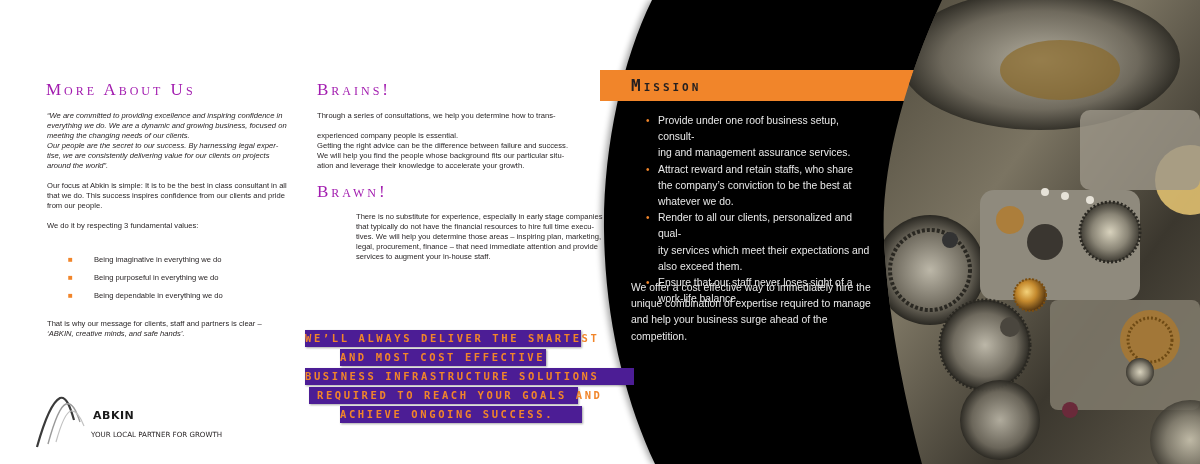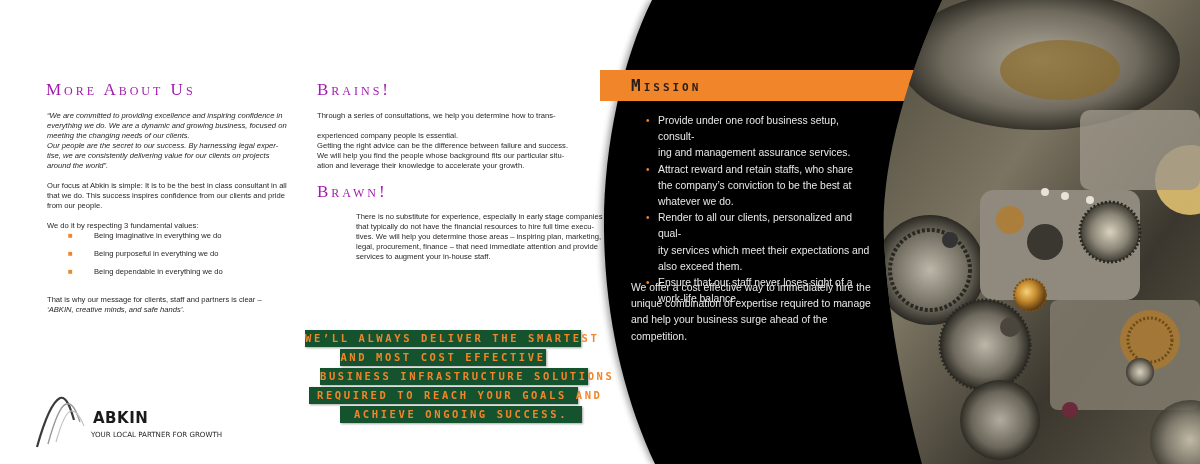"We do it by respecting" p { margin-bottom: 0 -> 24px }
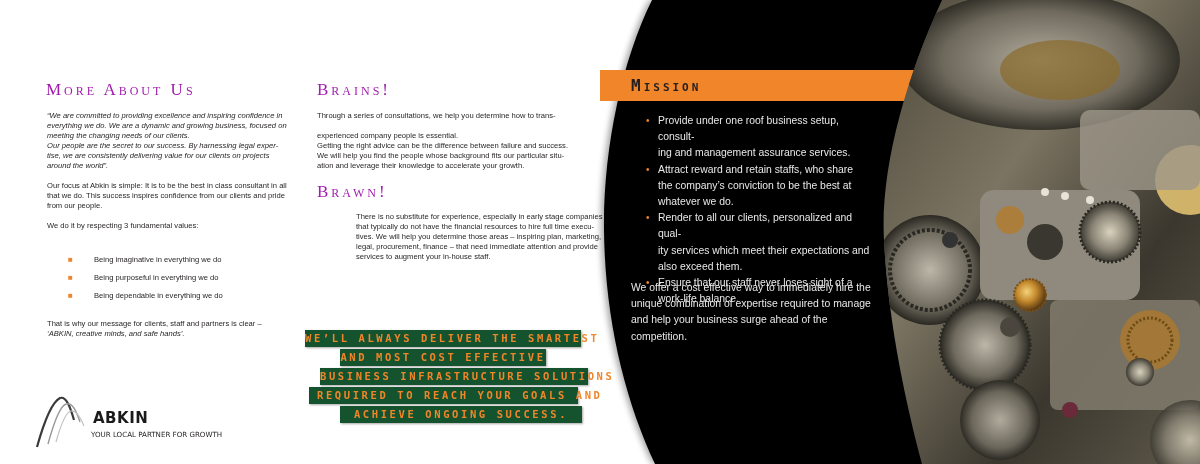"WE’LL ALWAYS DELIVER THE SMARTEST" .quote-strip { background: #14532d -> #4c1d95; text-align: center -> none }
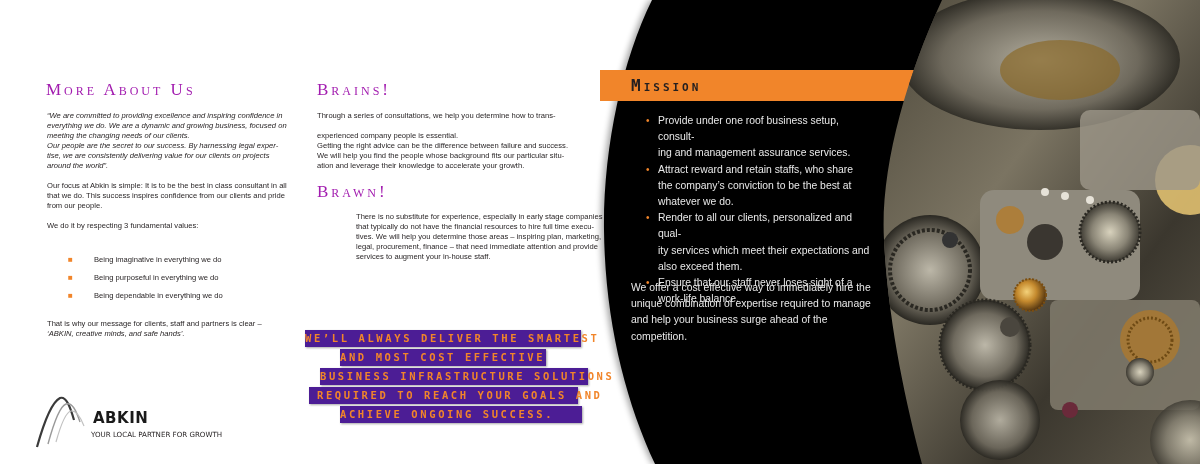"BUSINESS INFRASTRUCTURE SOLUTIONS" div.quote-strip { left: 320px -> 305px; width: 268px -> 329px }
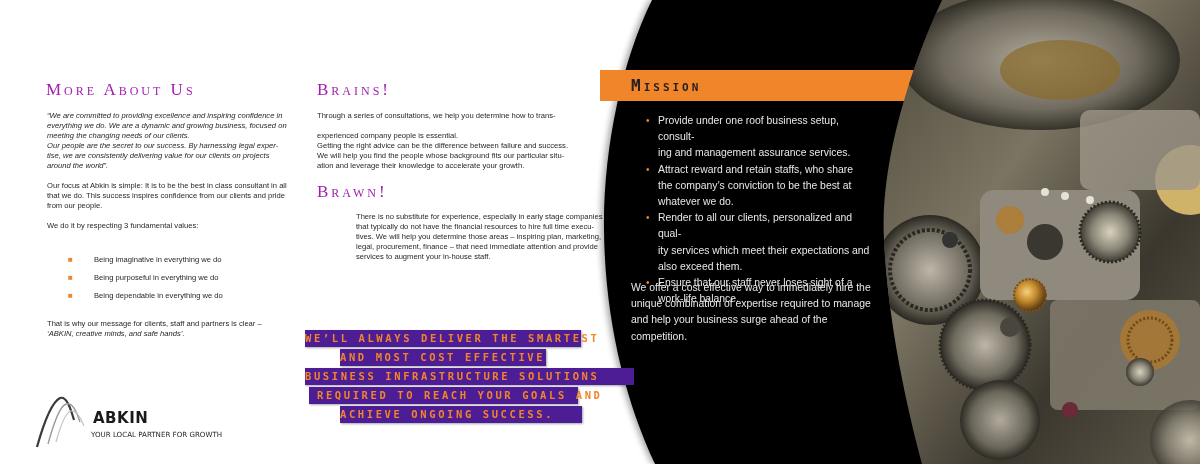"ABKIN" .logo-word { font-size: 15px -> 11px }
